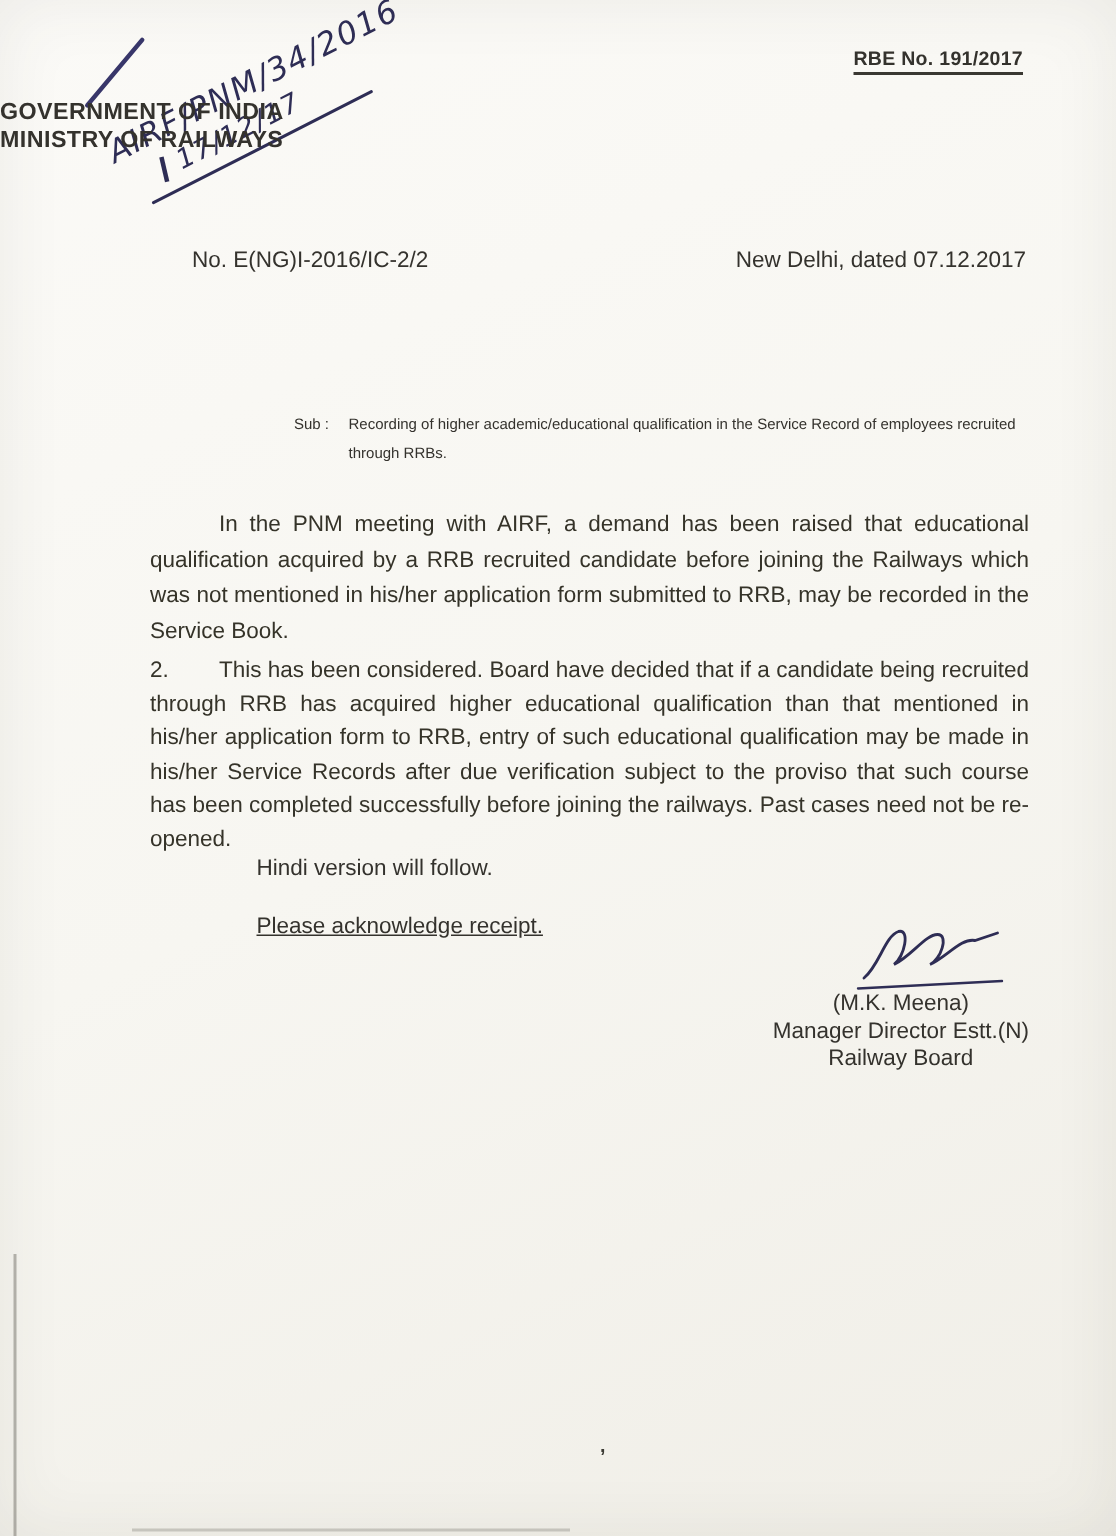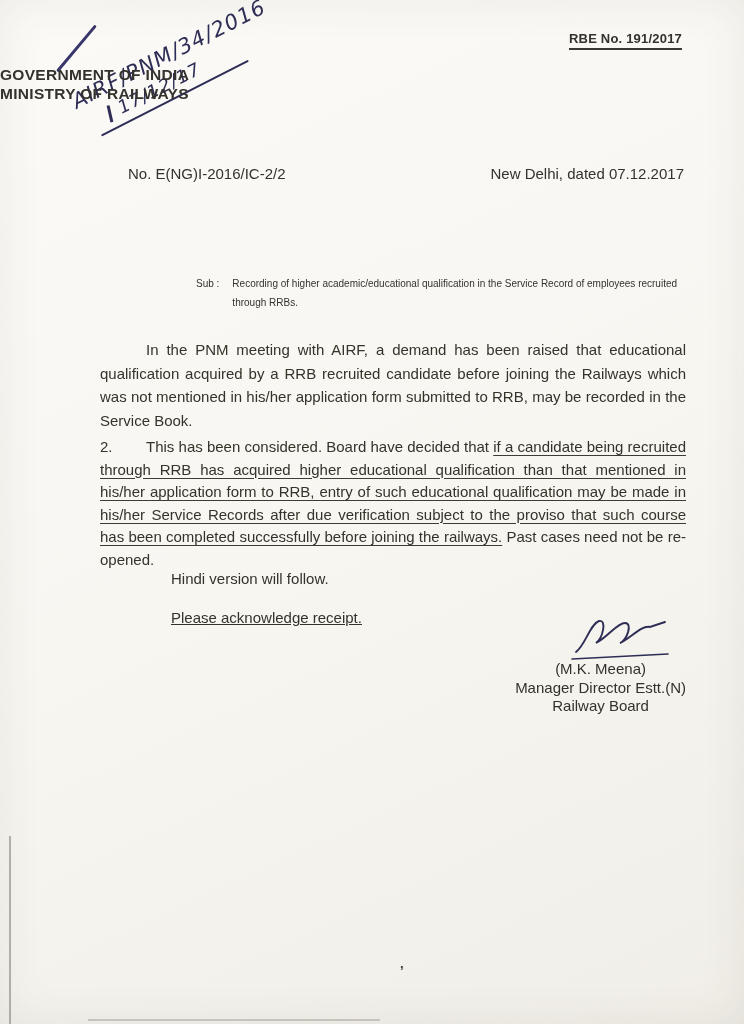"if a candidate being recruited" .hand-underline { text-decoration: underline -> none }
